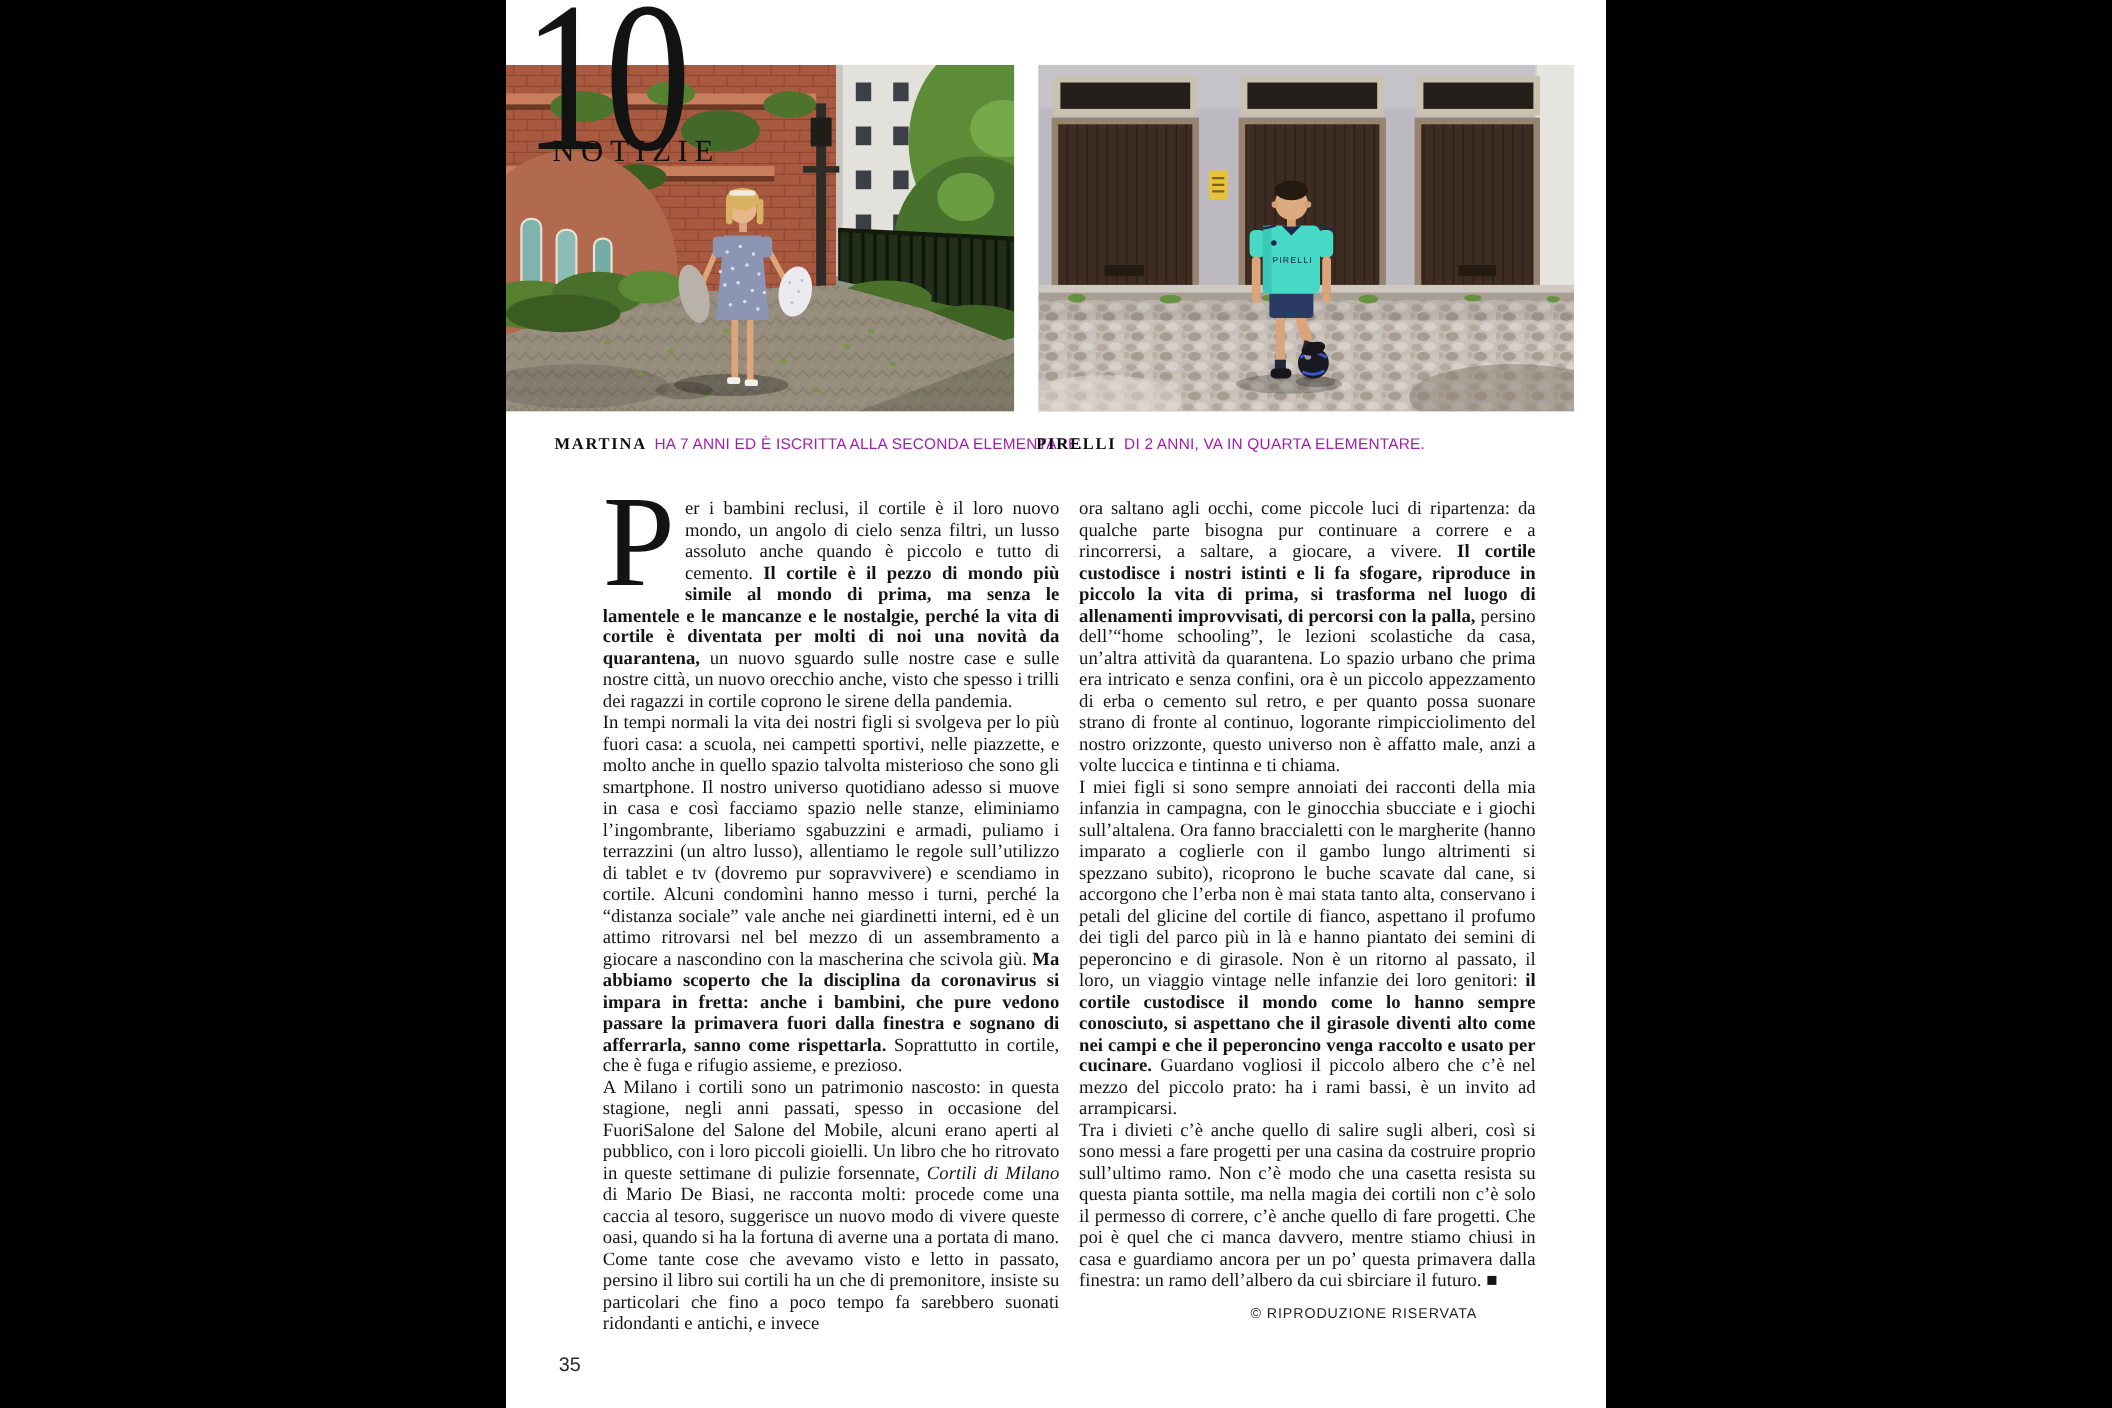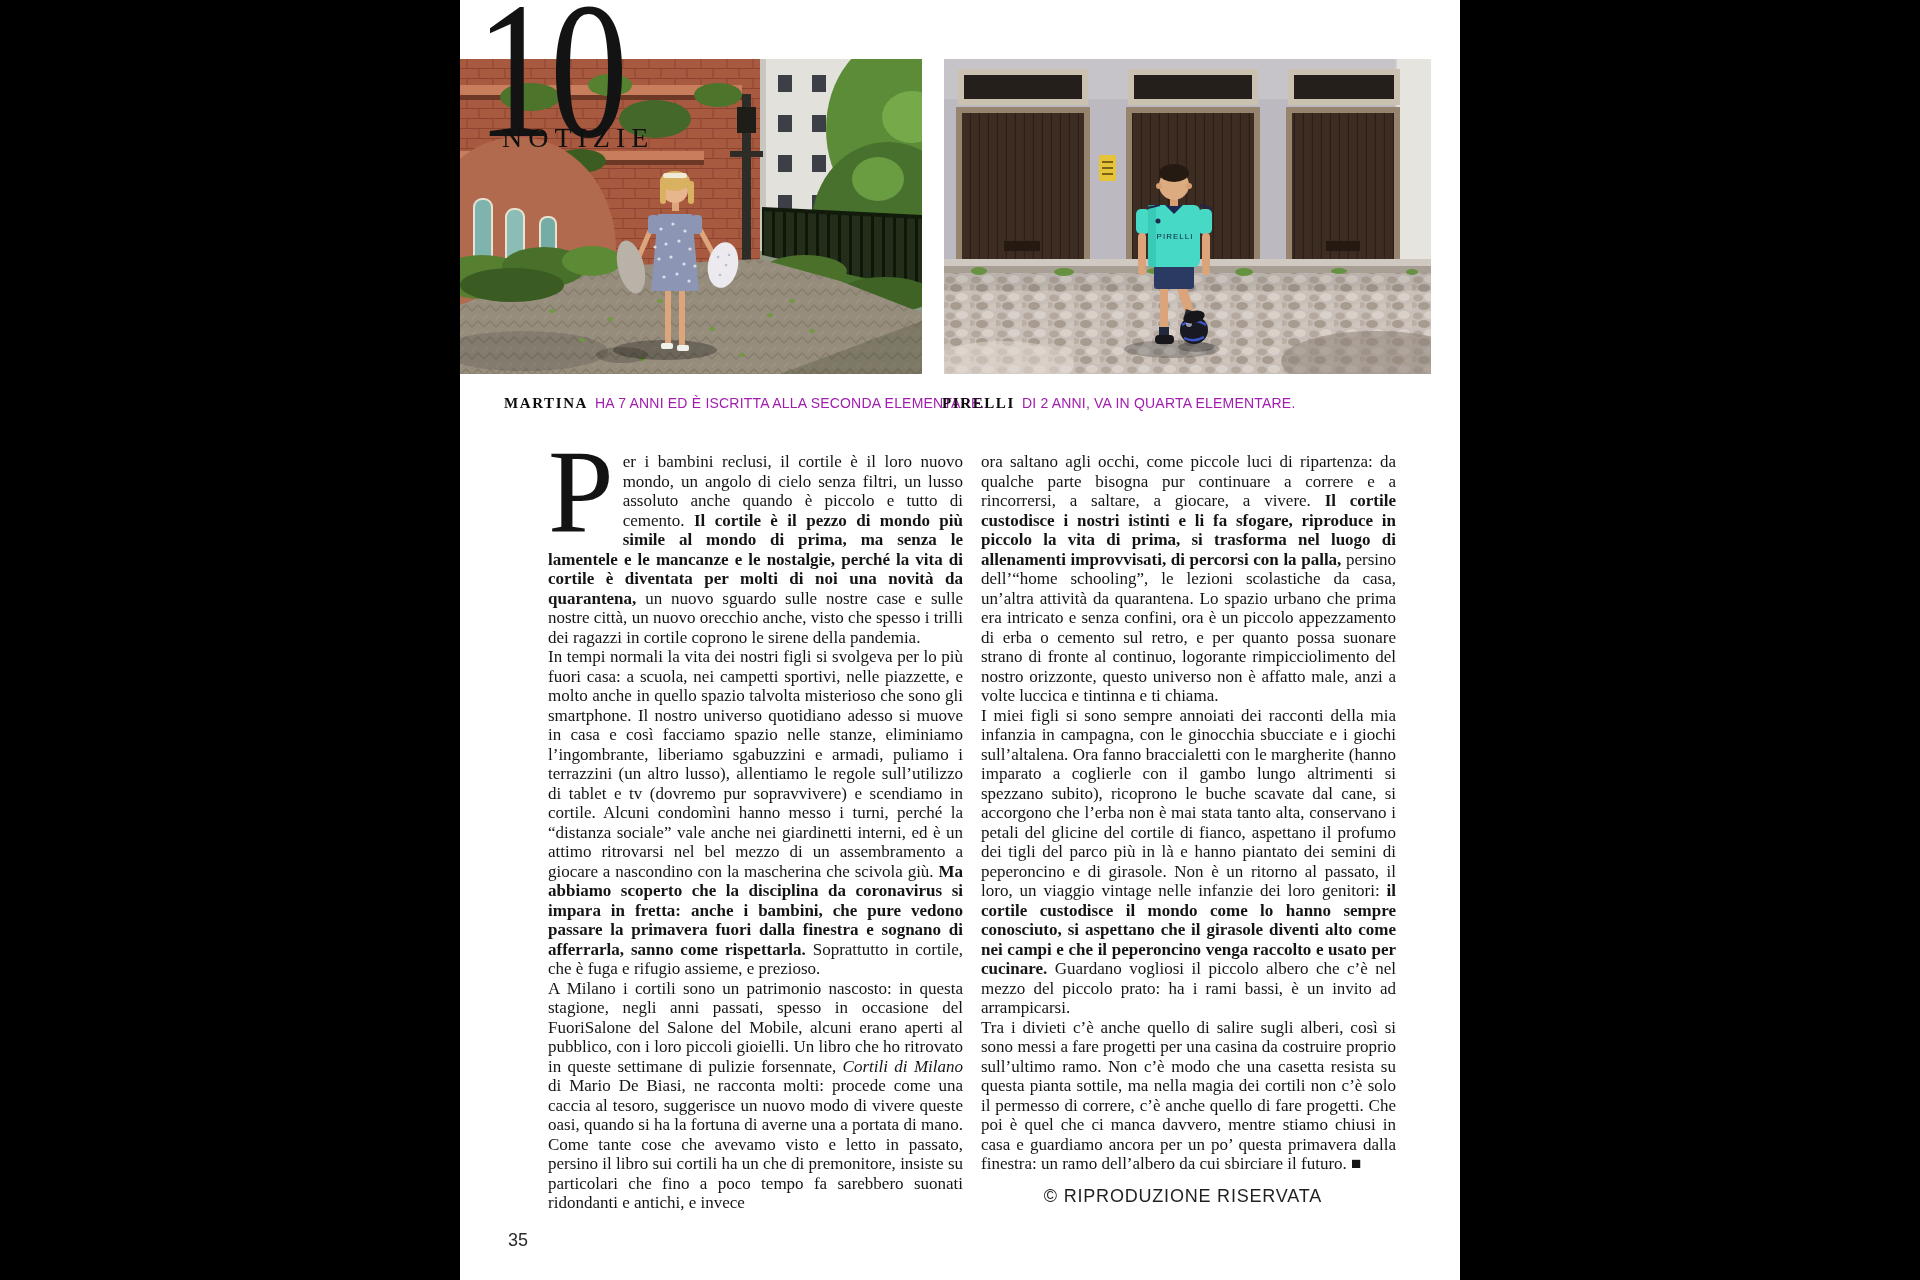"© RIPRODUZIONE RISERVATA" .rights { font-size: 18px -> 13px; left: 490px -> 511px }
